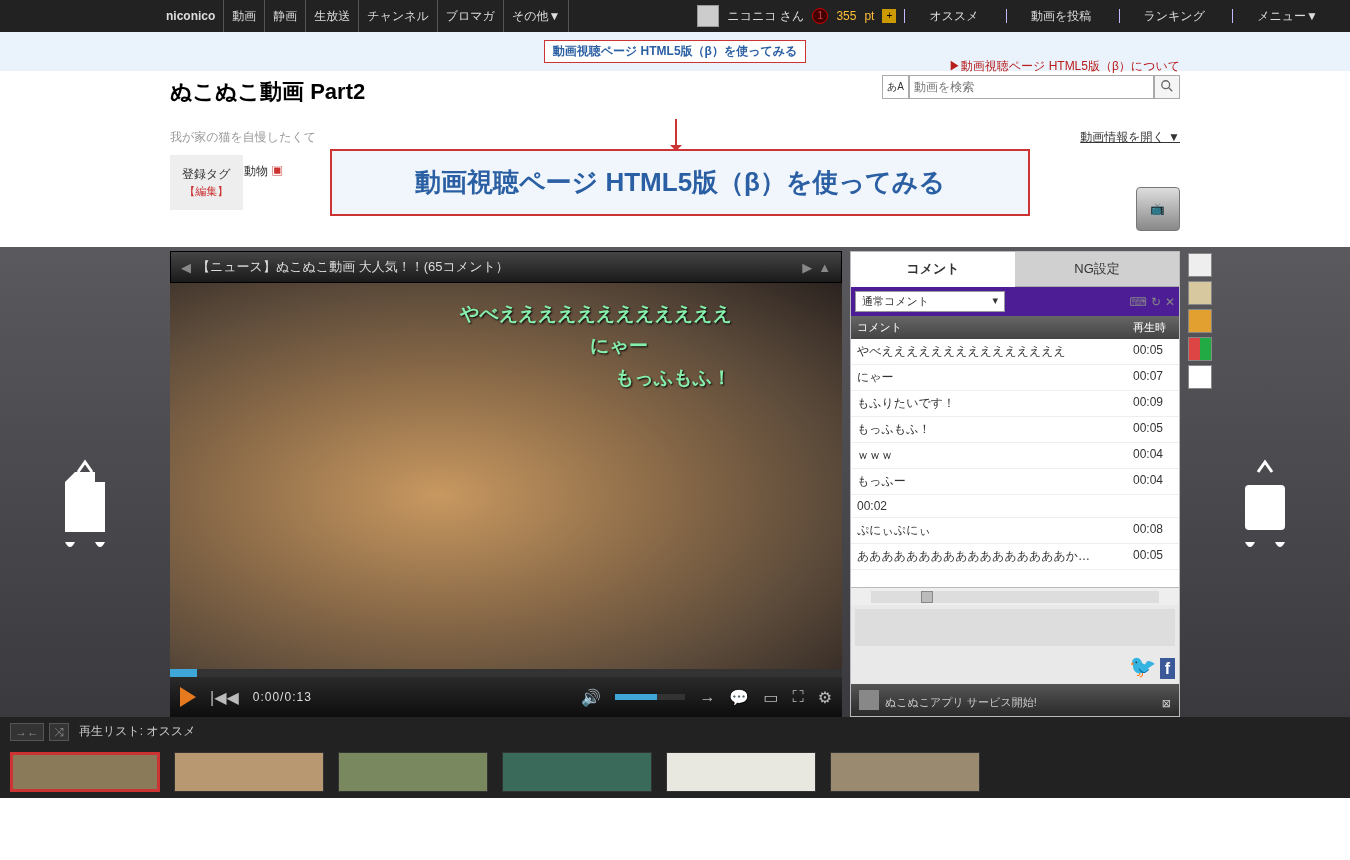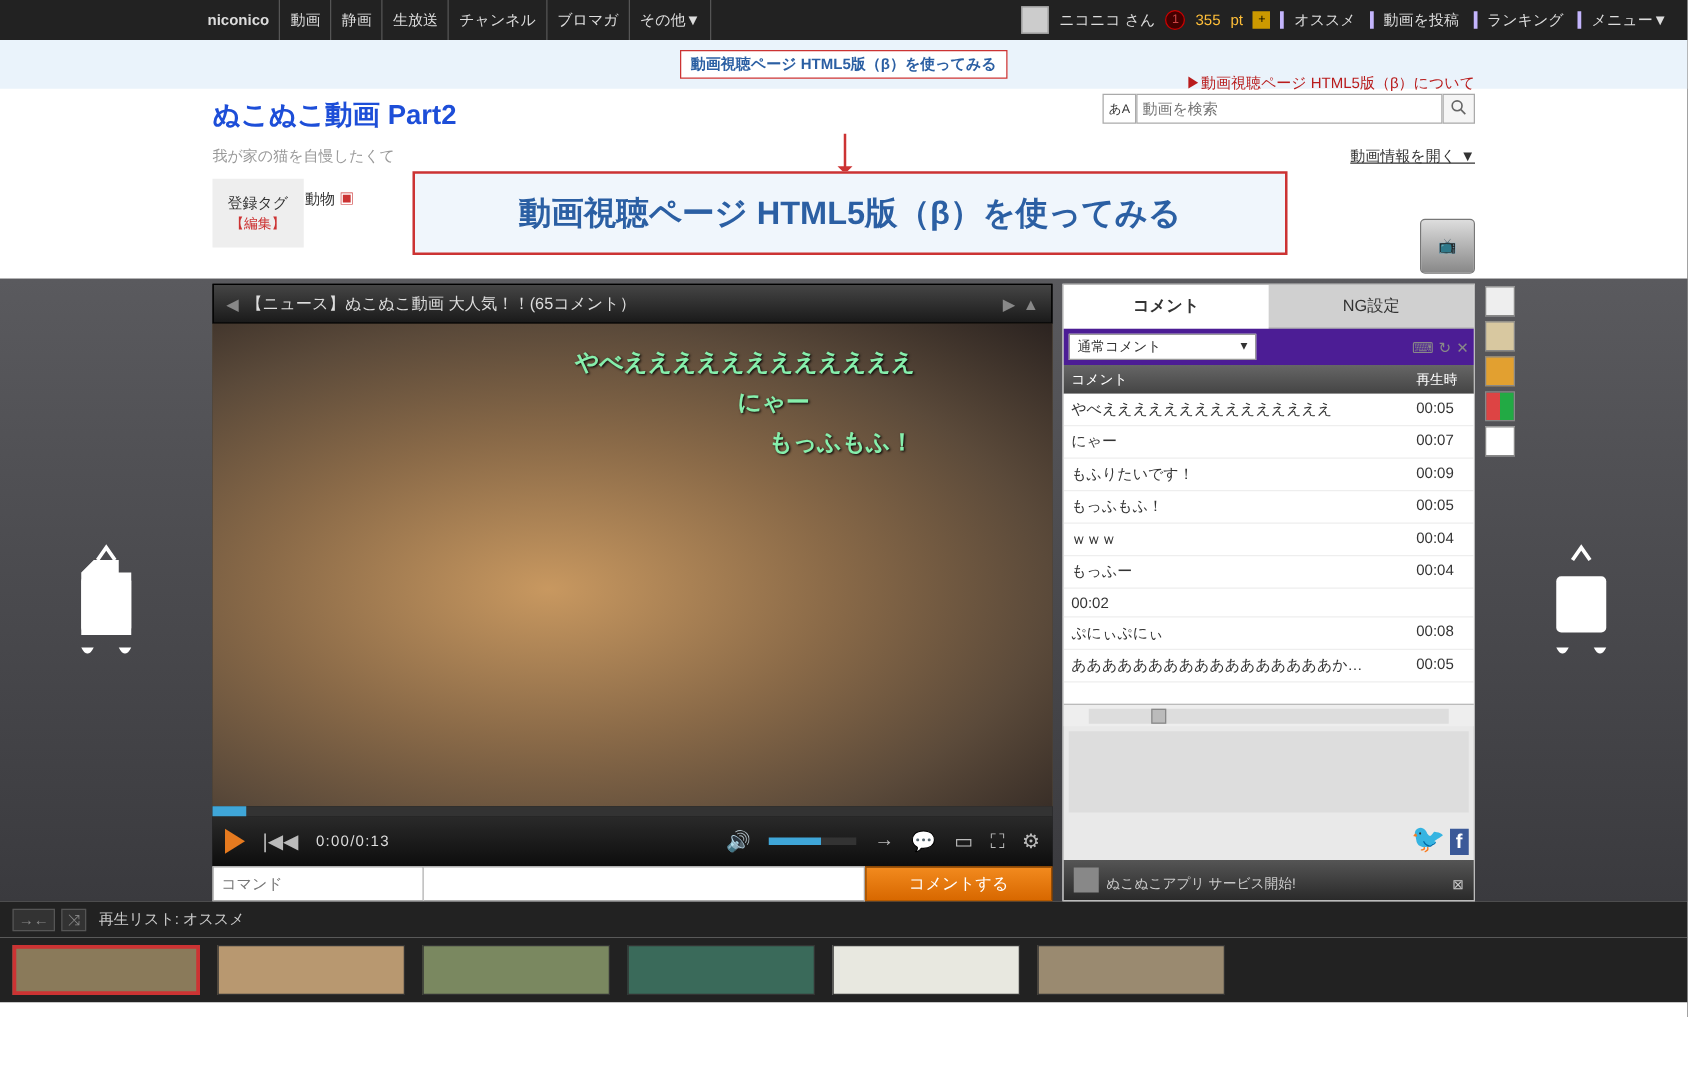"オススメ" #topbar .nav a { border-left: 3px solid #c4b5fd -> 1px solid #c4b5fd; padding: 0 8px -> 0 24px }
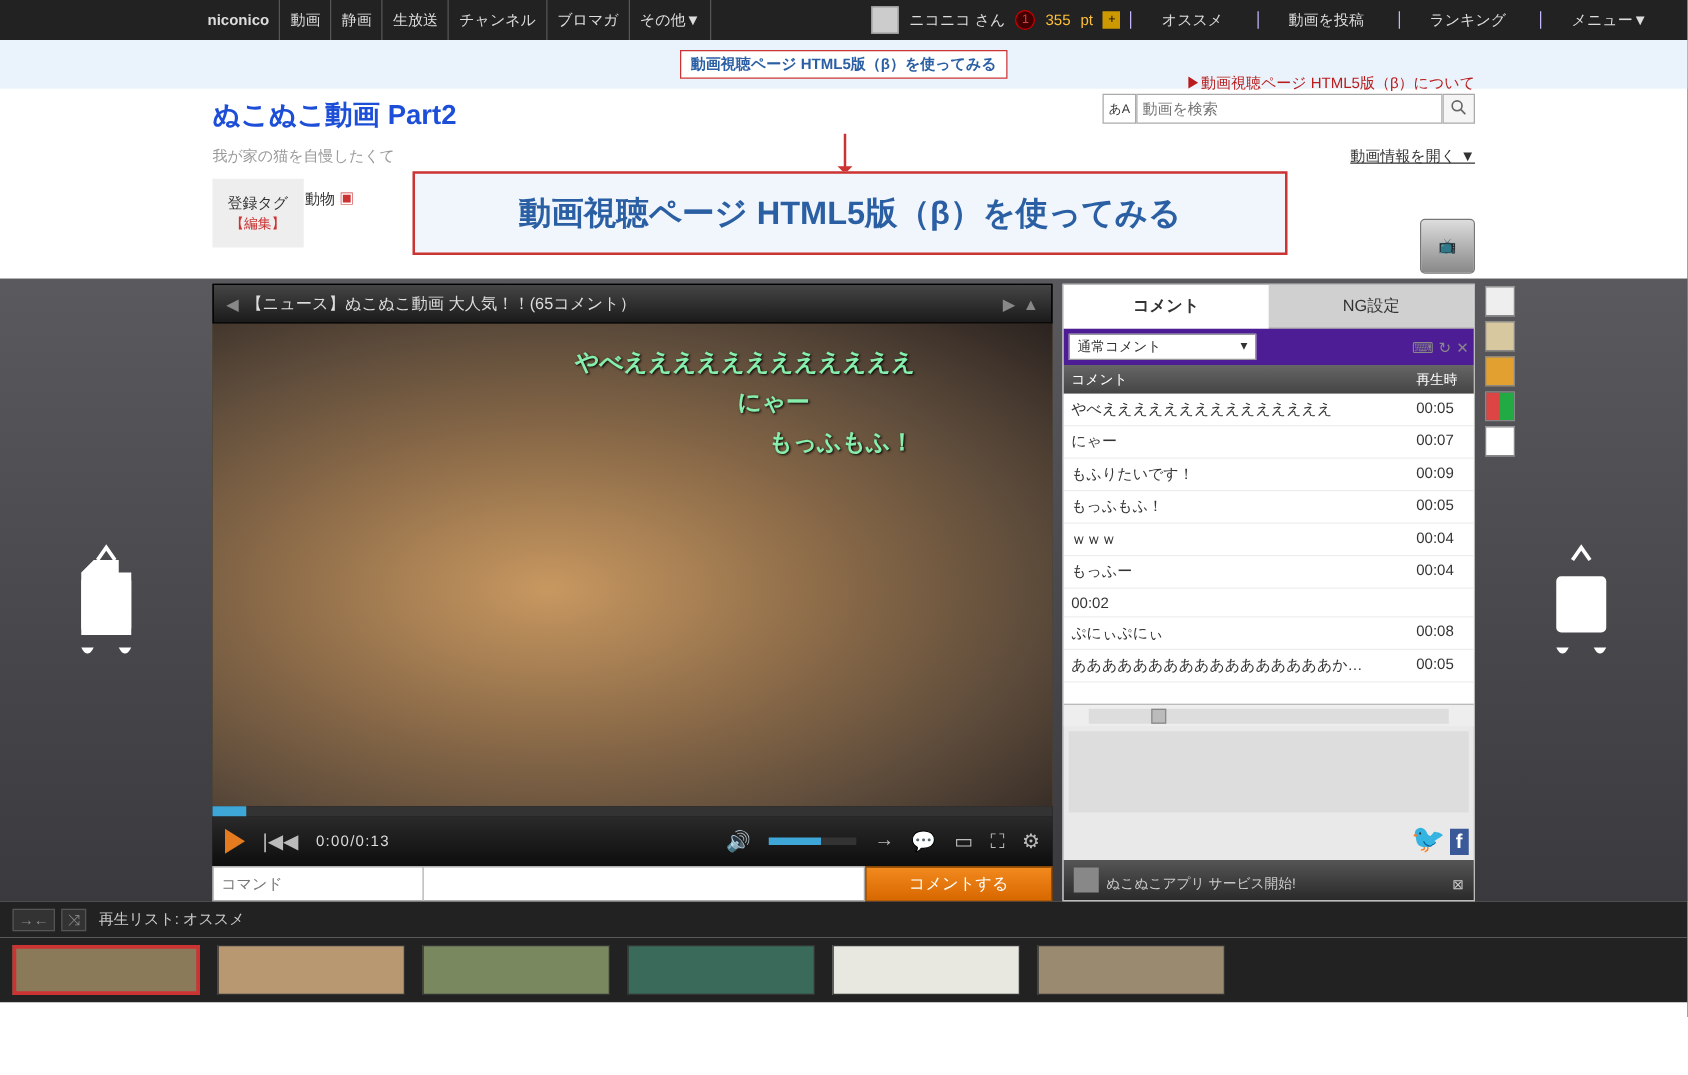"ぬこぬこ動画 Part2" #hdr h1 { color: #1d4ed8 -> #000000 }
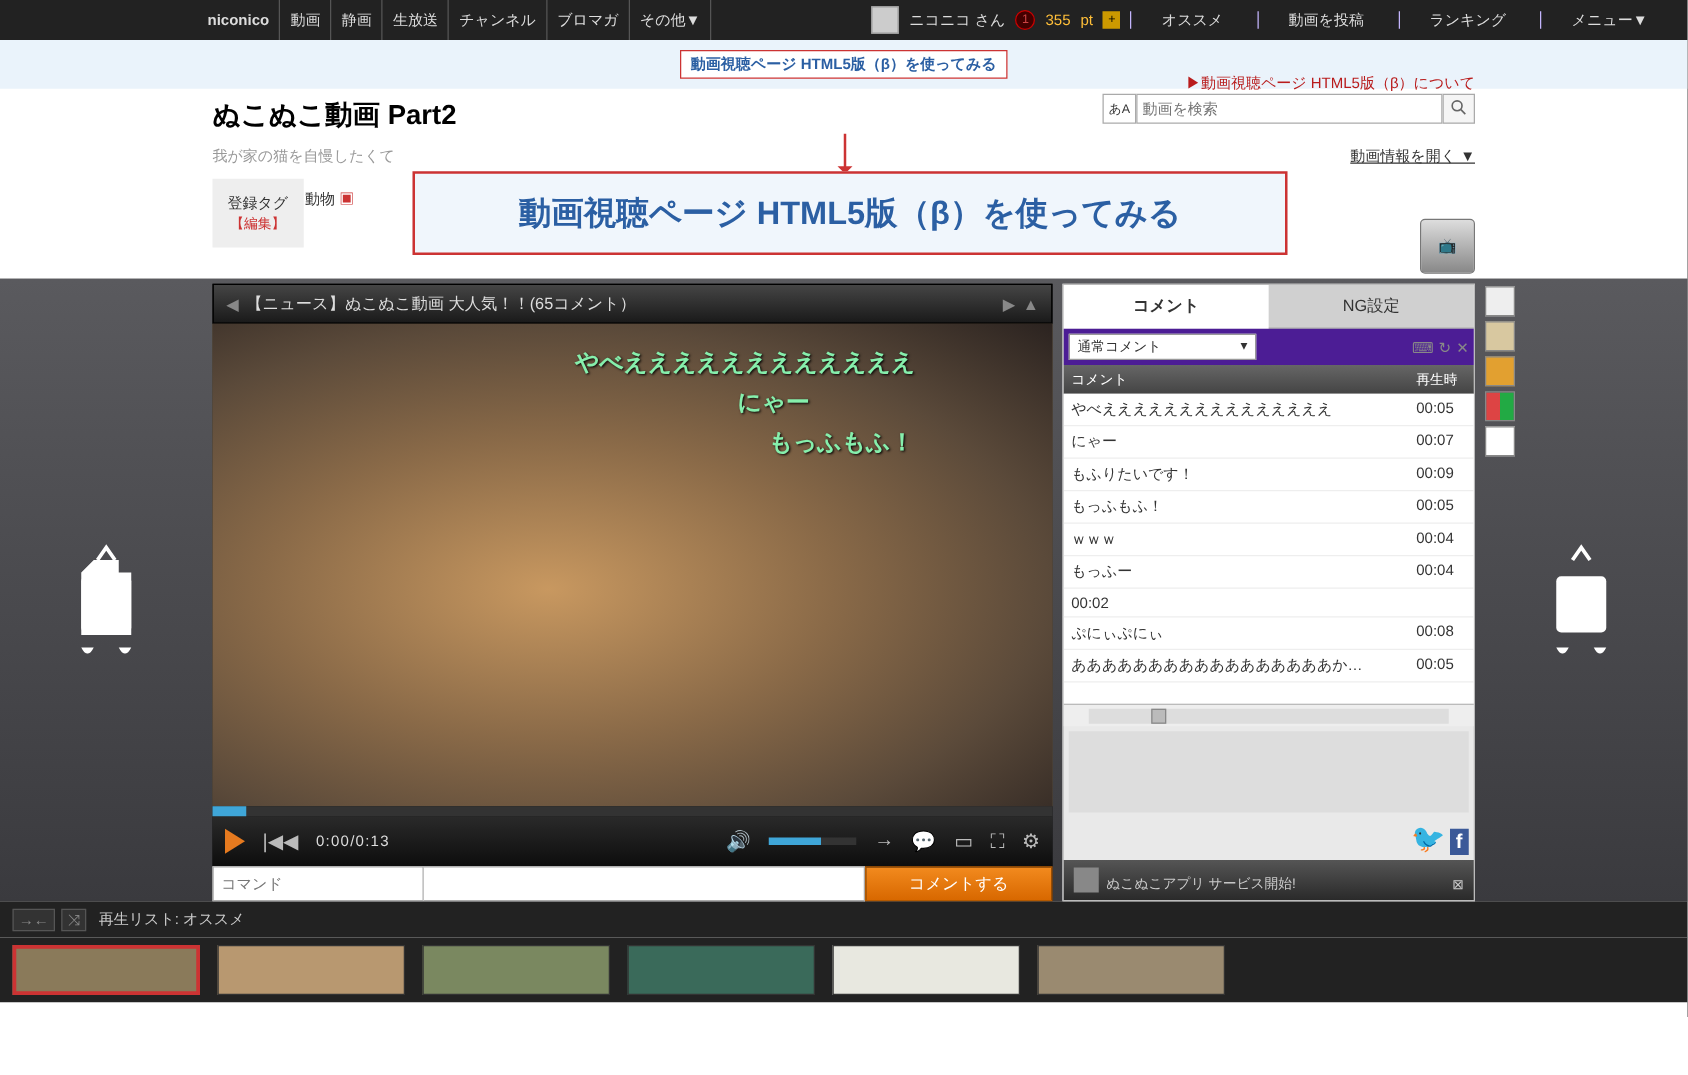"我が家の猫を自慢したくて" #hdr2 { margin: 0 auto -> 12px auto }
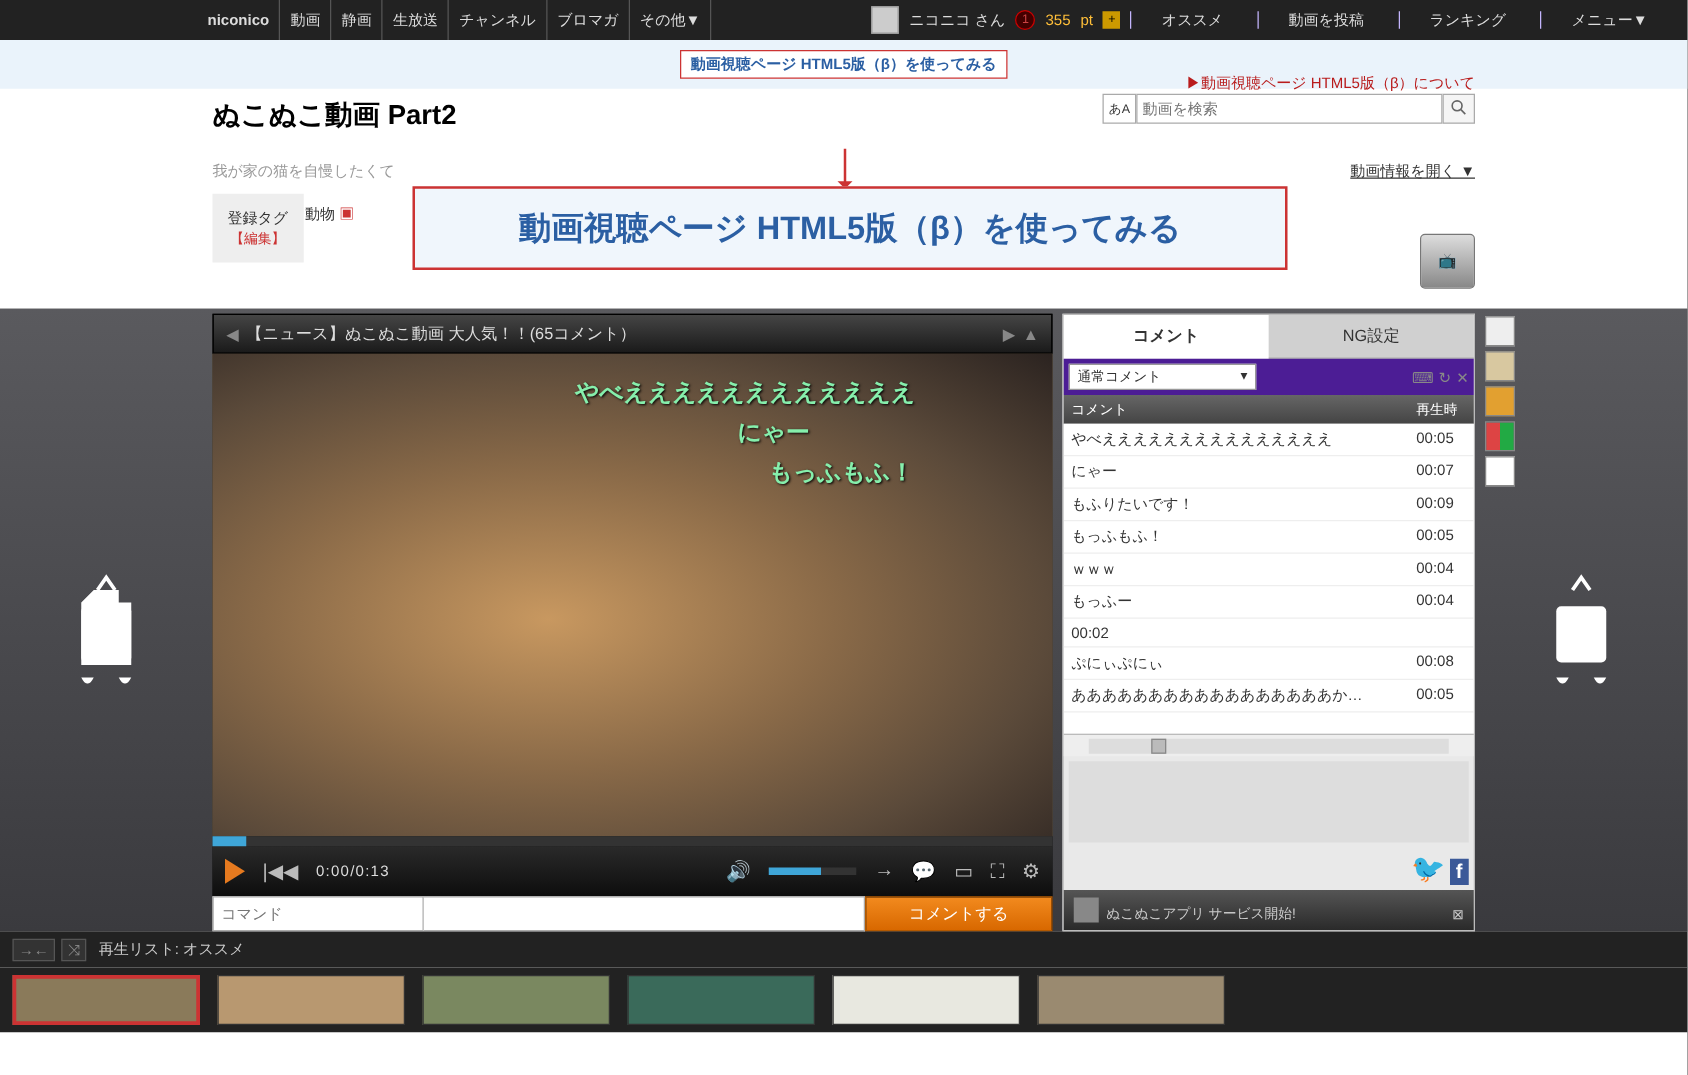"コマンド" div { html: <div> <input> <div></div> <button>コメントする</button> </div> -> none }
